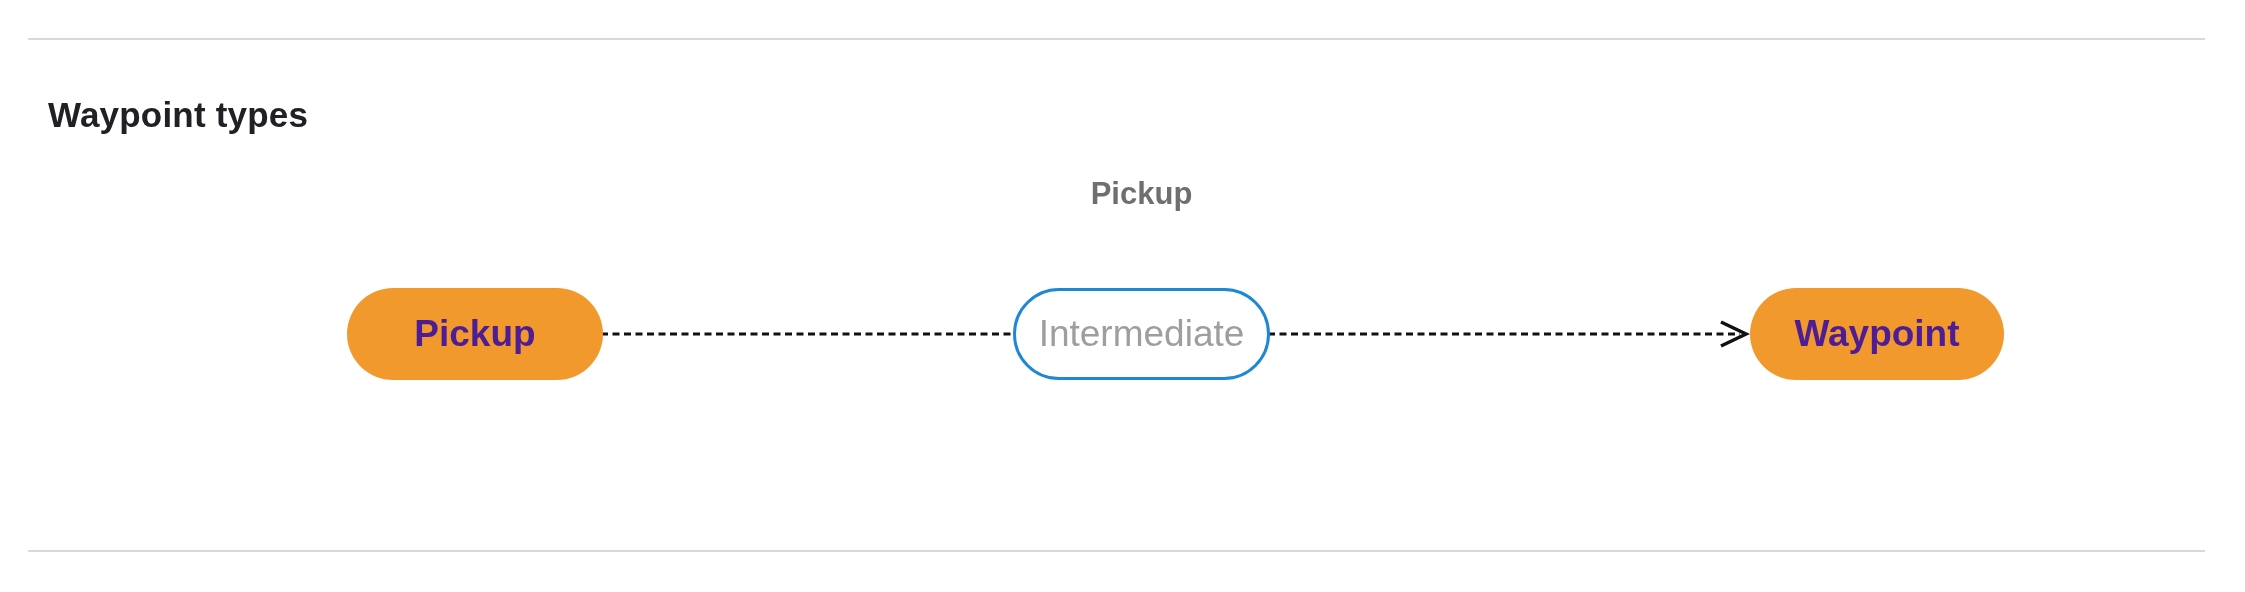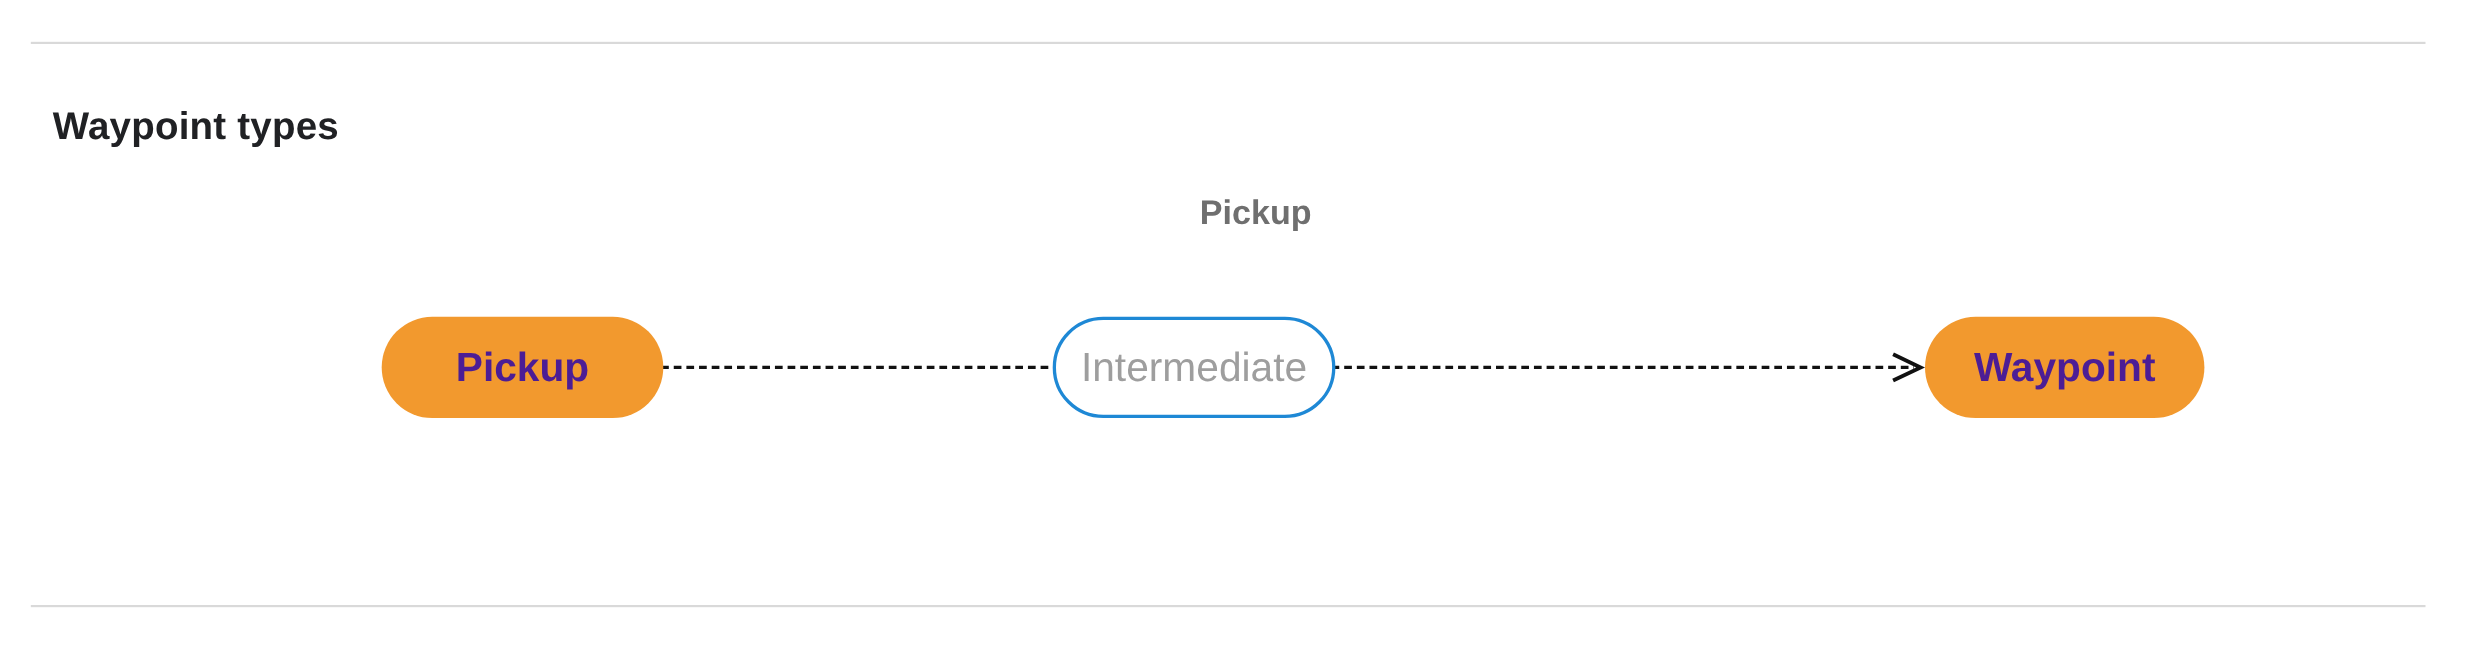"Intermediate" .pill.middle { left: 957px -> 1013px }
